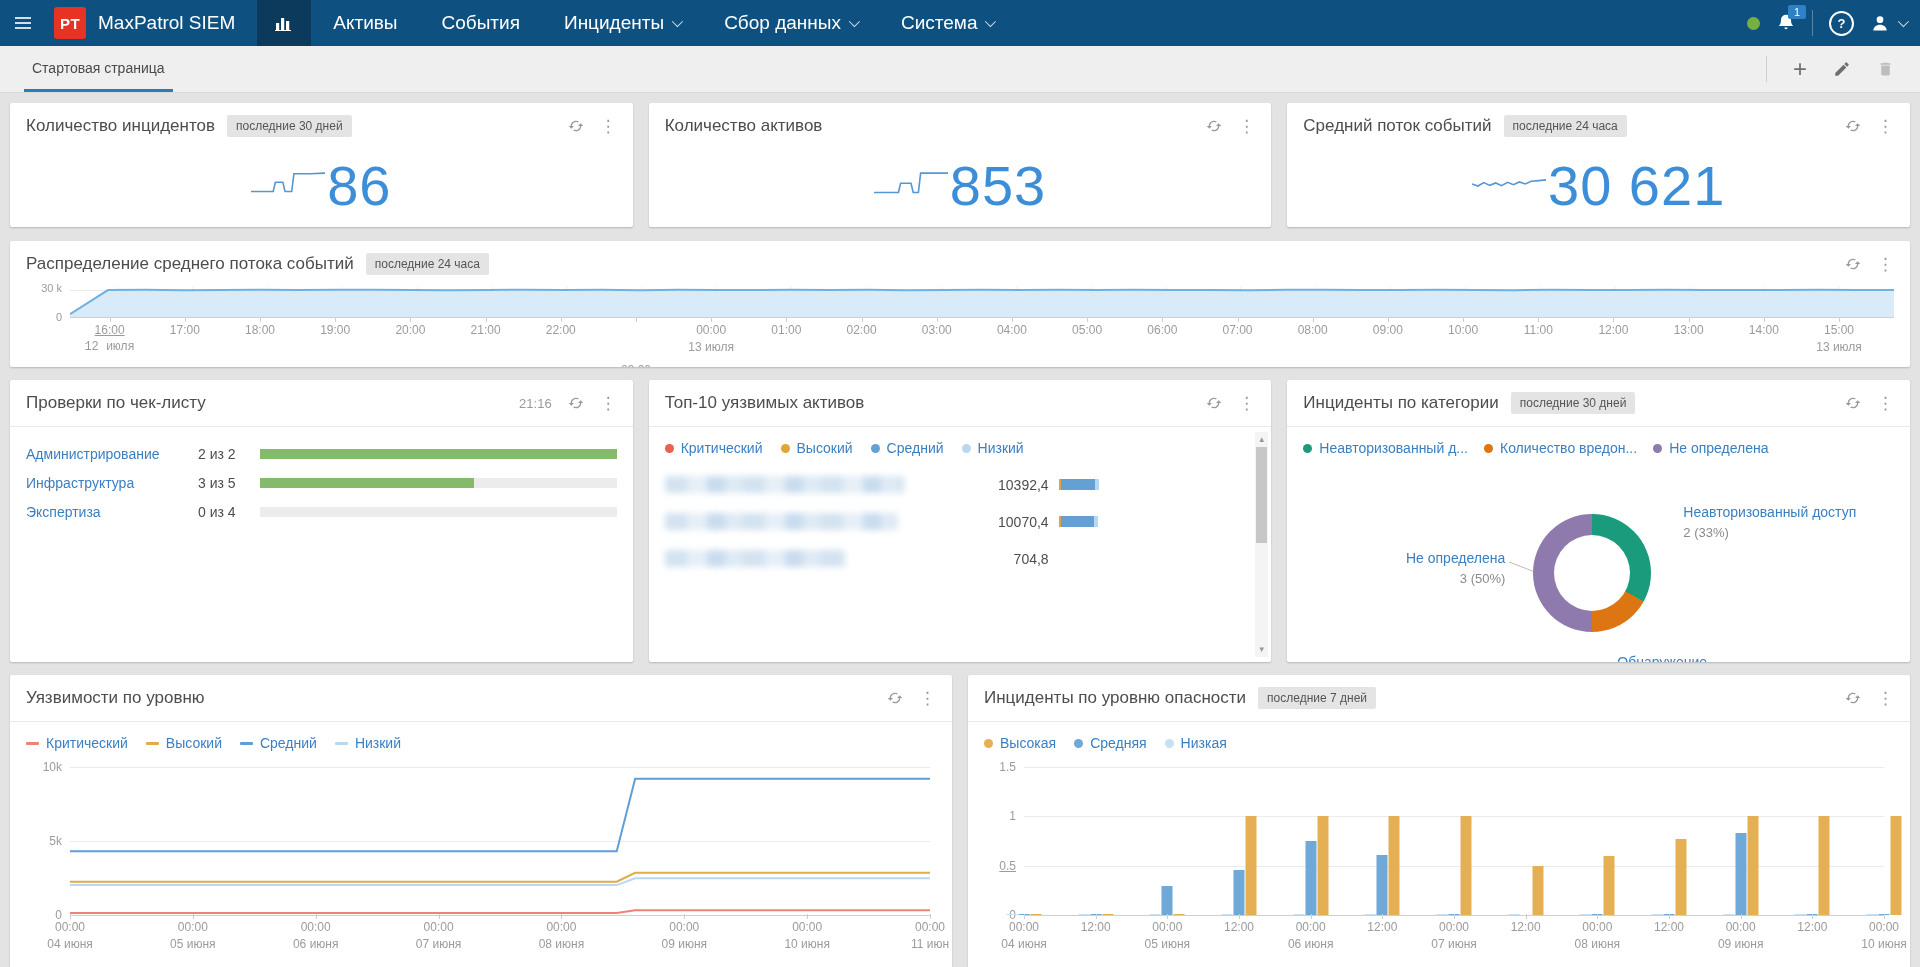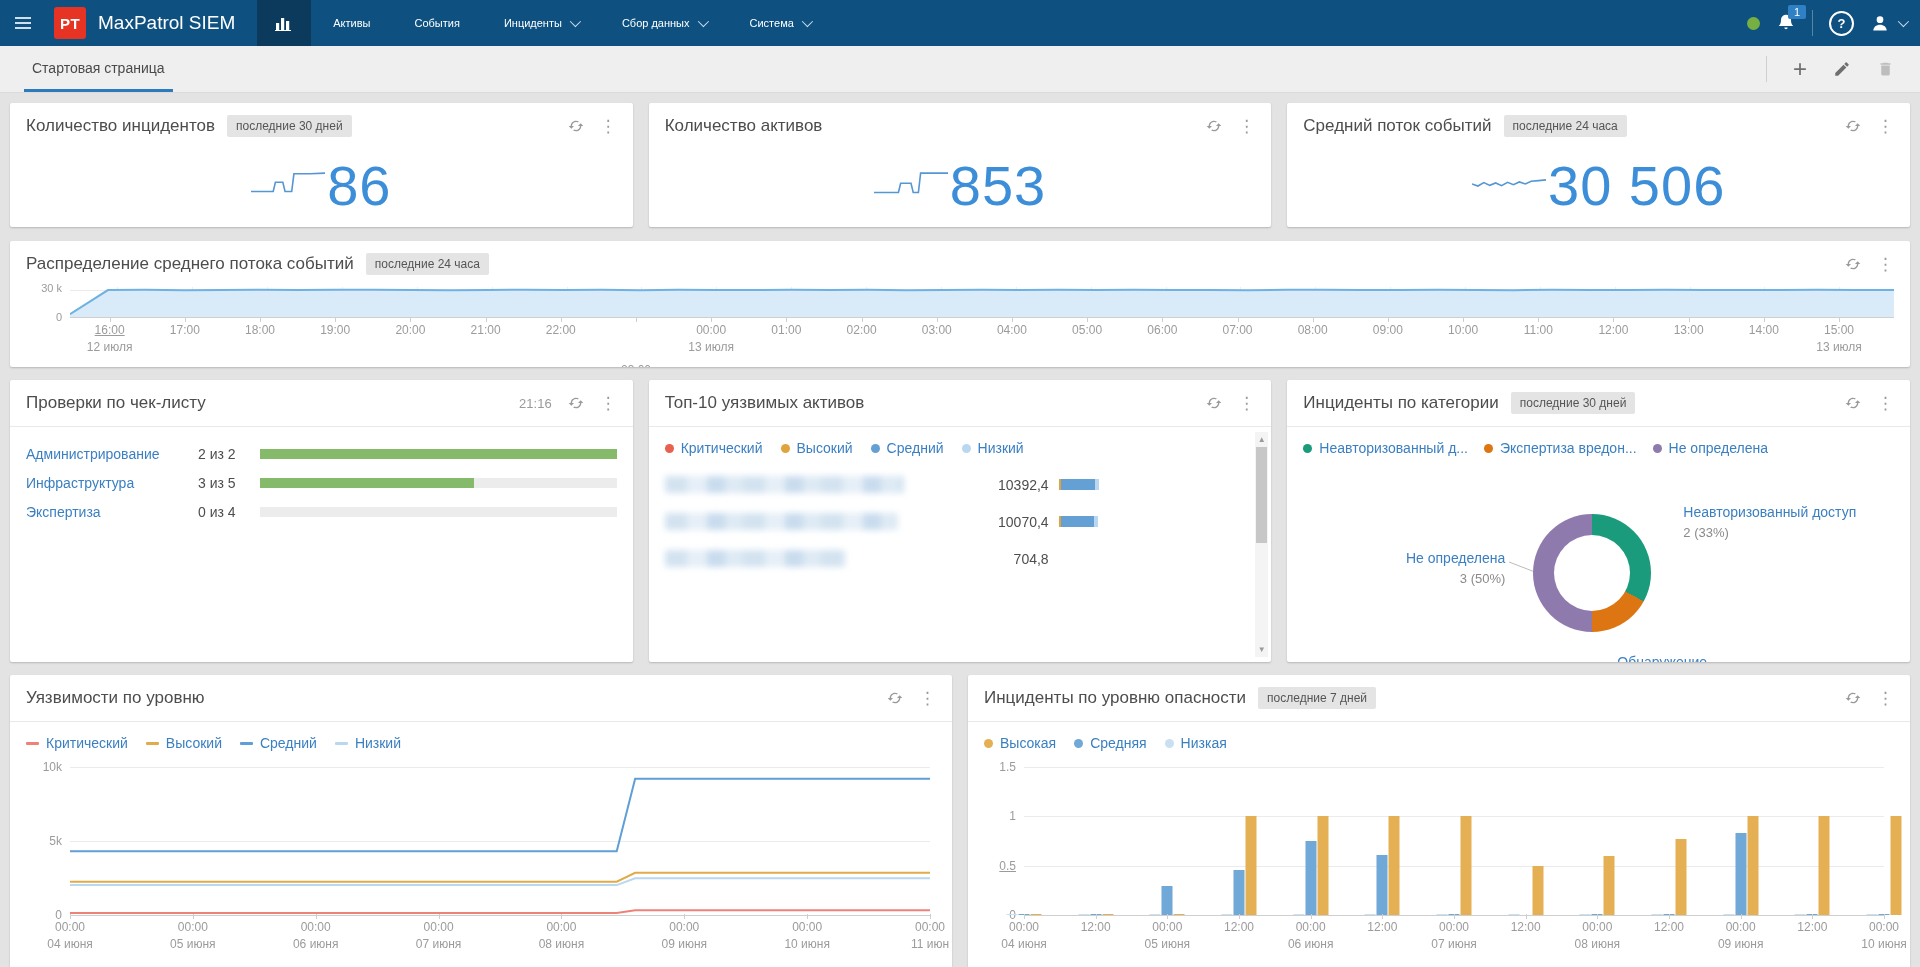"Активы" .nav-tab { font-size: 11px -> 19px }
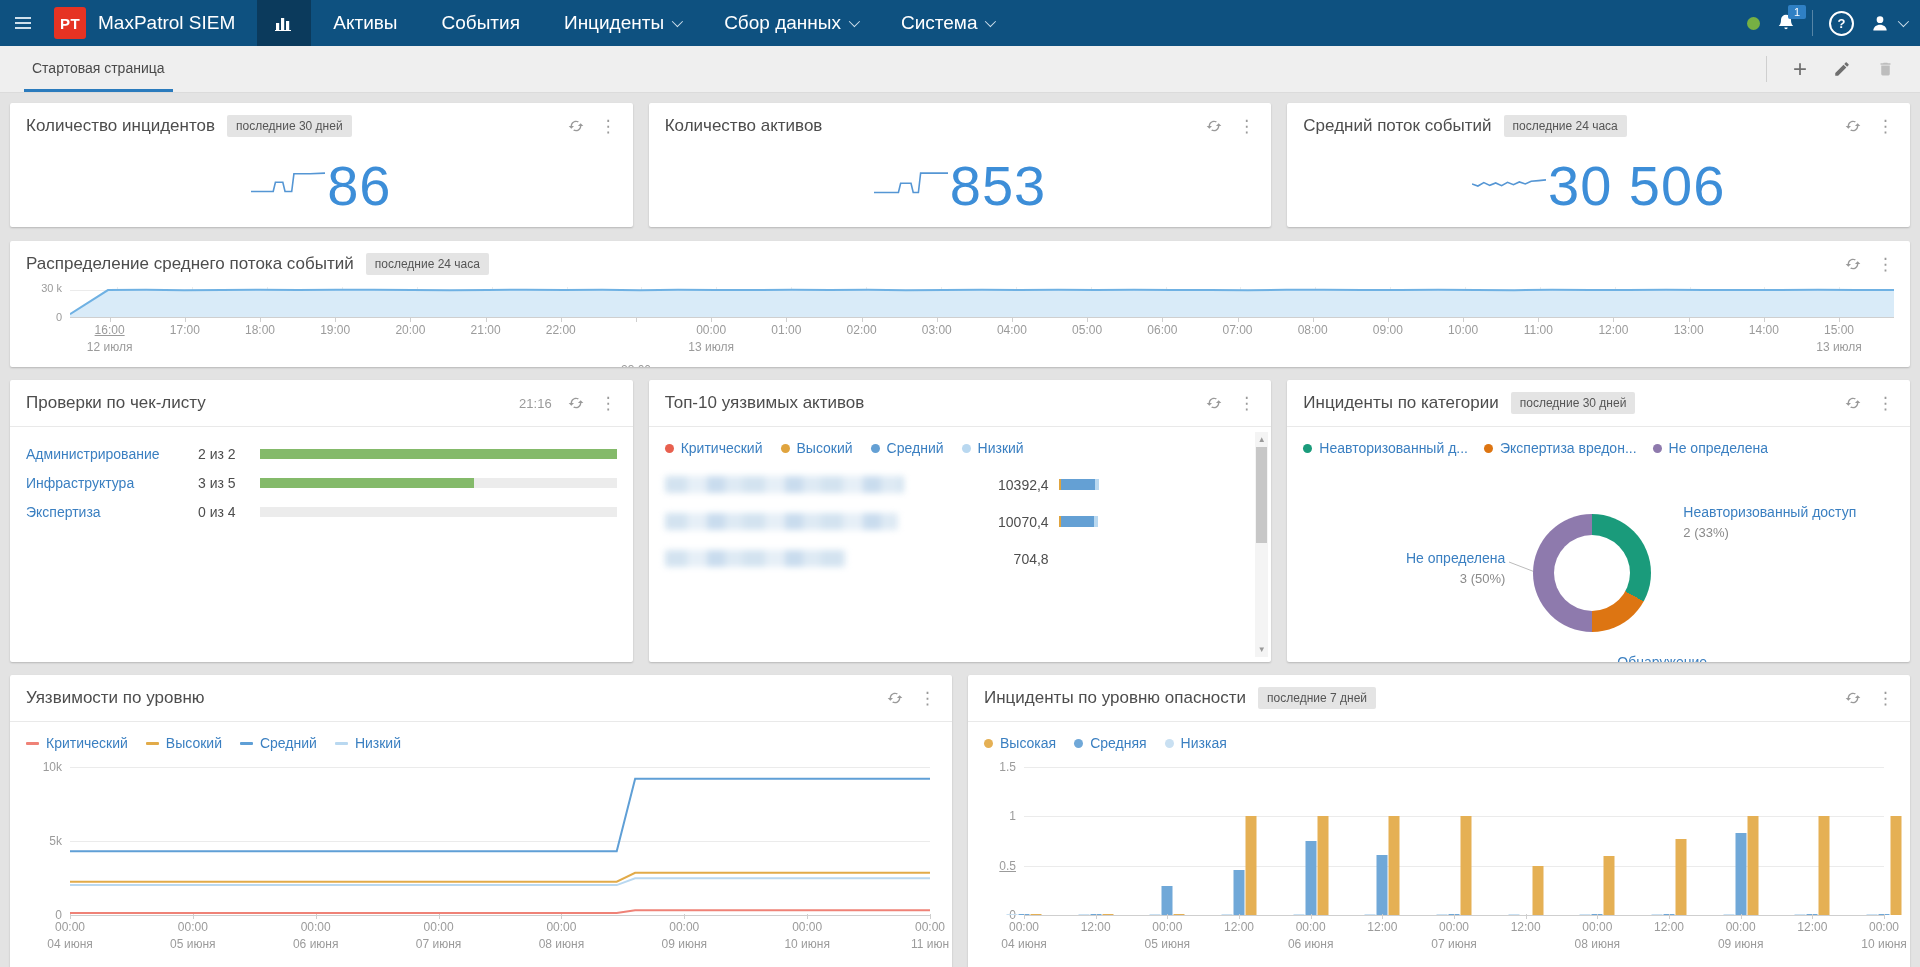"30 506" span.kpi-value { text: 30 506 -> 30 621 }
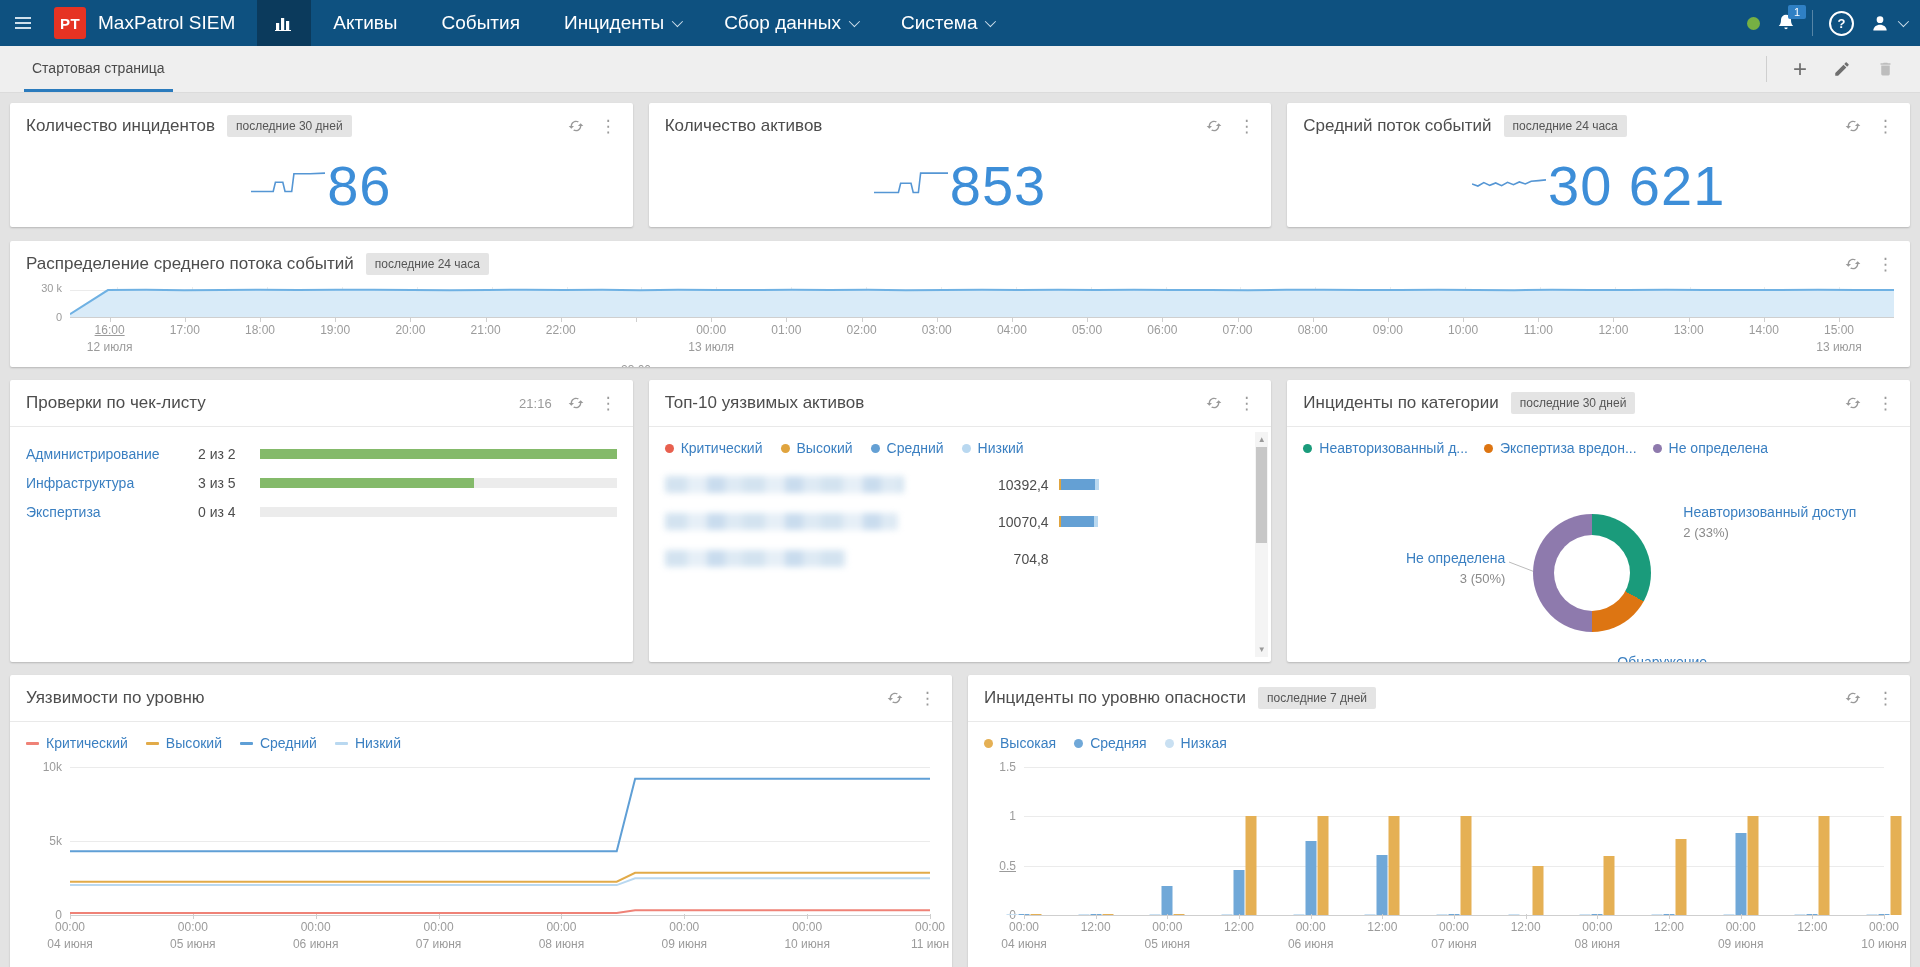"12 июля" div.xd { font-family: none -> Liberation Mono, monospace }
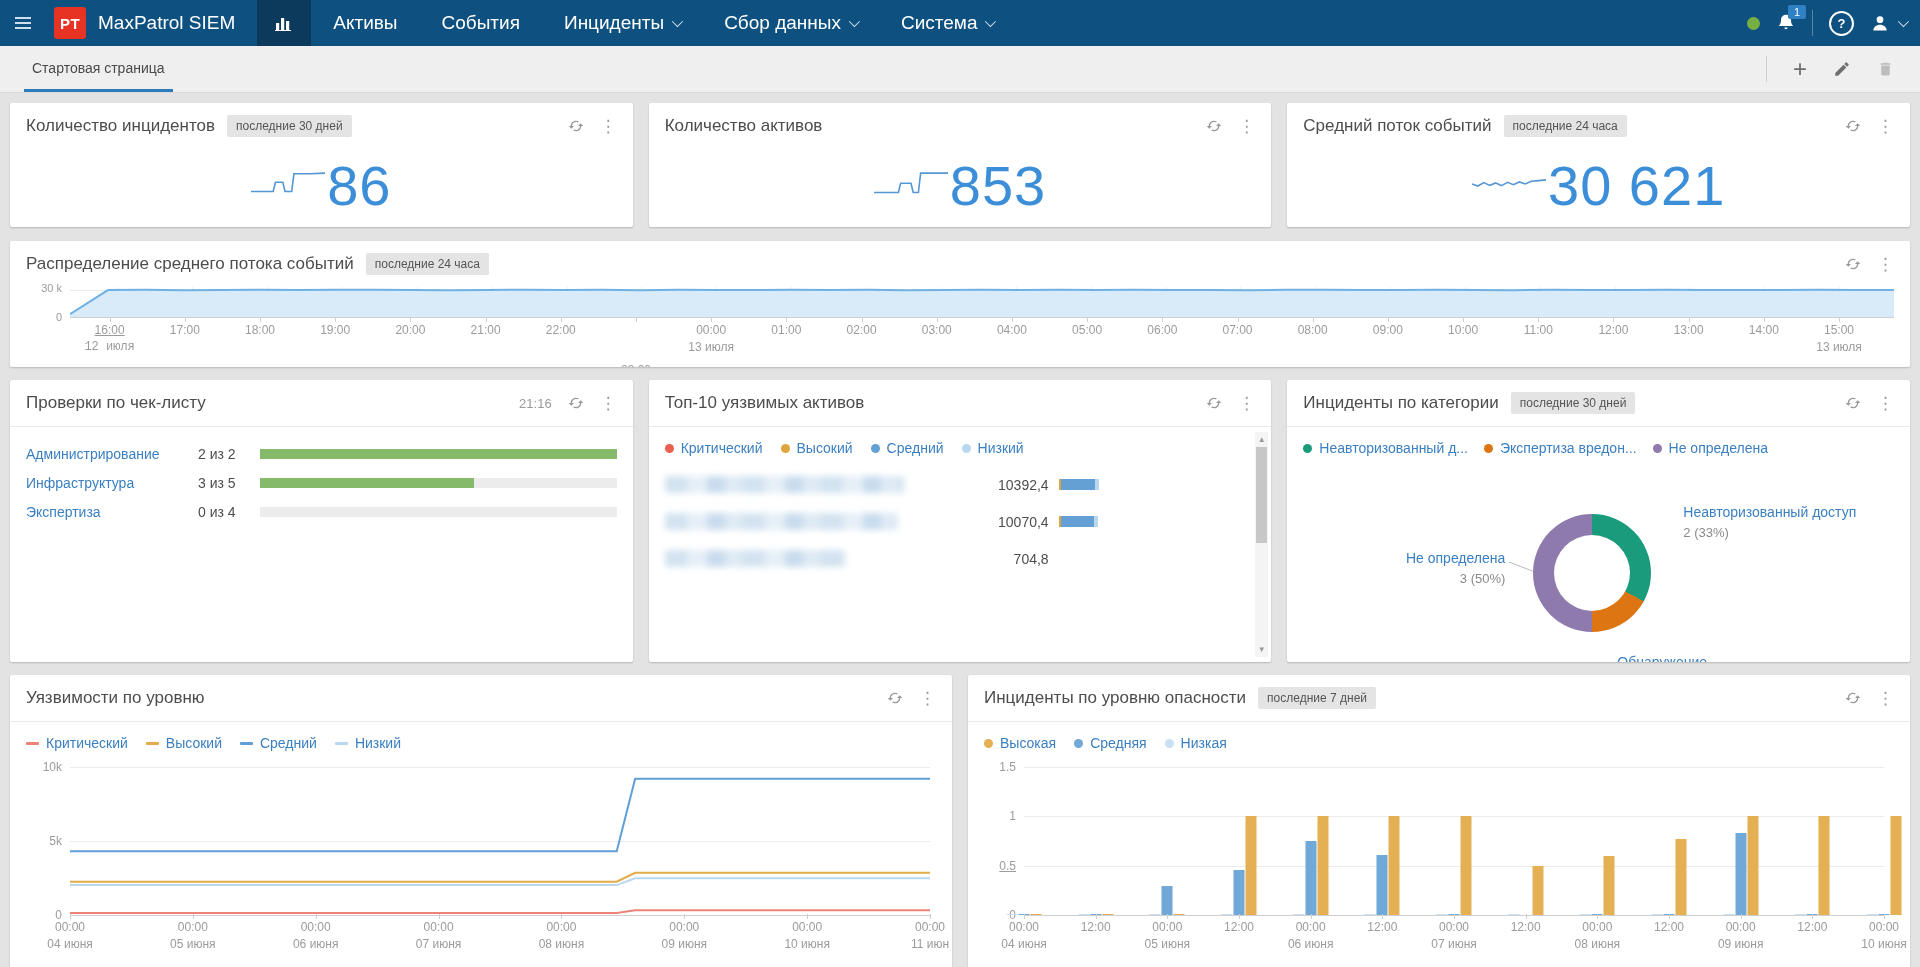"Экспертиза вредон..." span.lbl { text: Экспертиза -> Количество }
